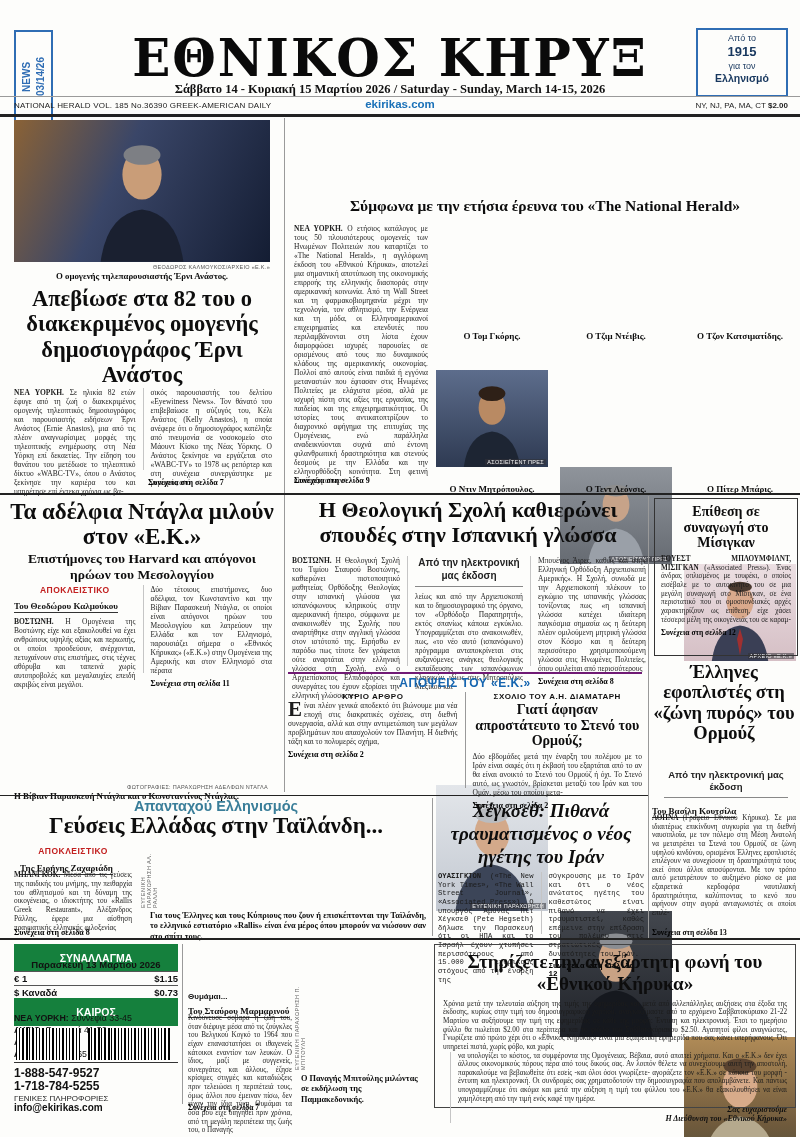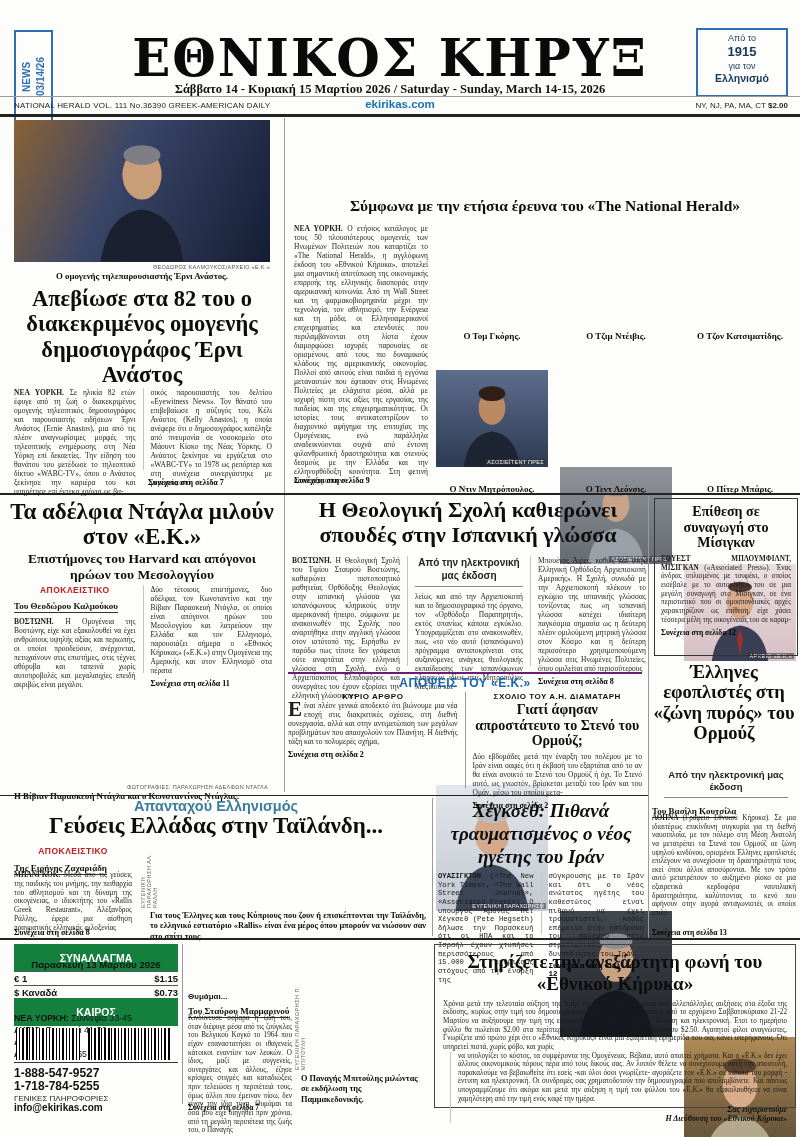"NATIONAL HERALD VOL. 111 No.36390" div.abs { text: 111 -> 185 }
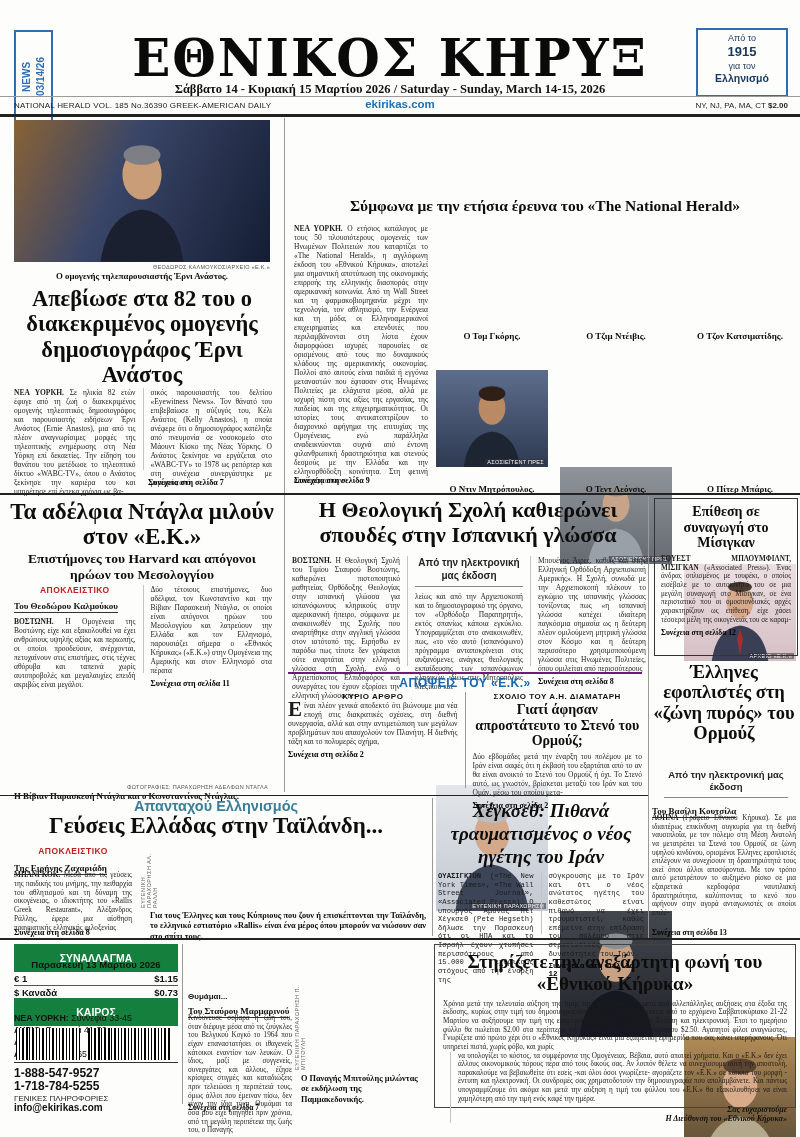"Της Ειρήνης Ζαχαριάδη" div.abs { left: 14px -> 20px }
